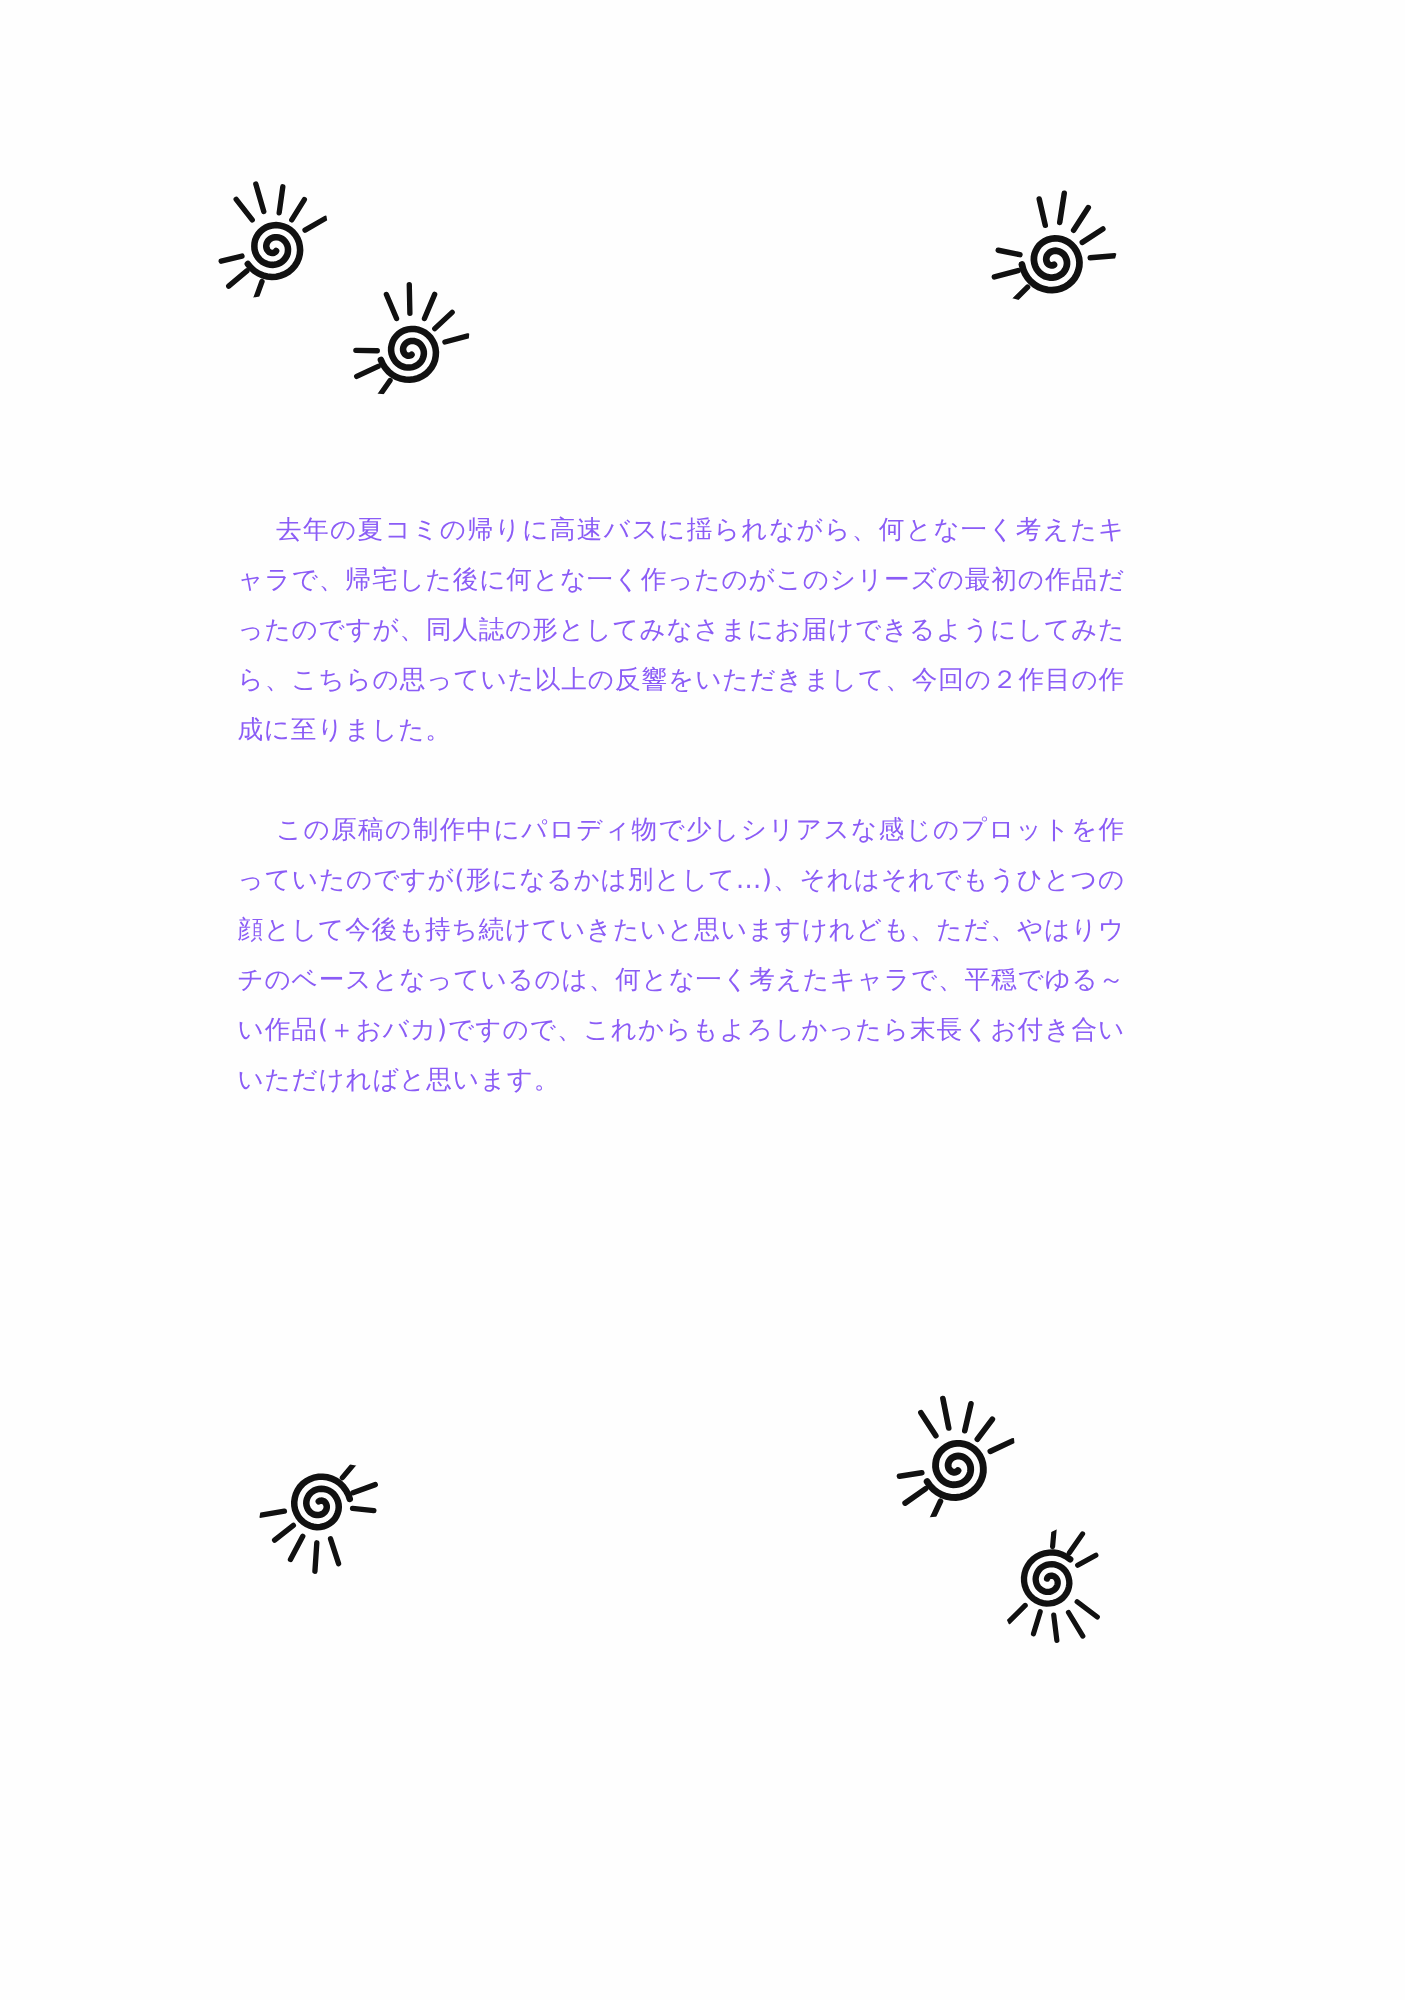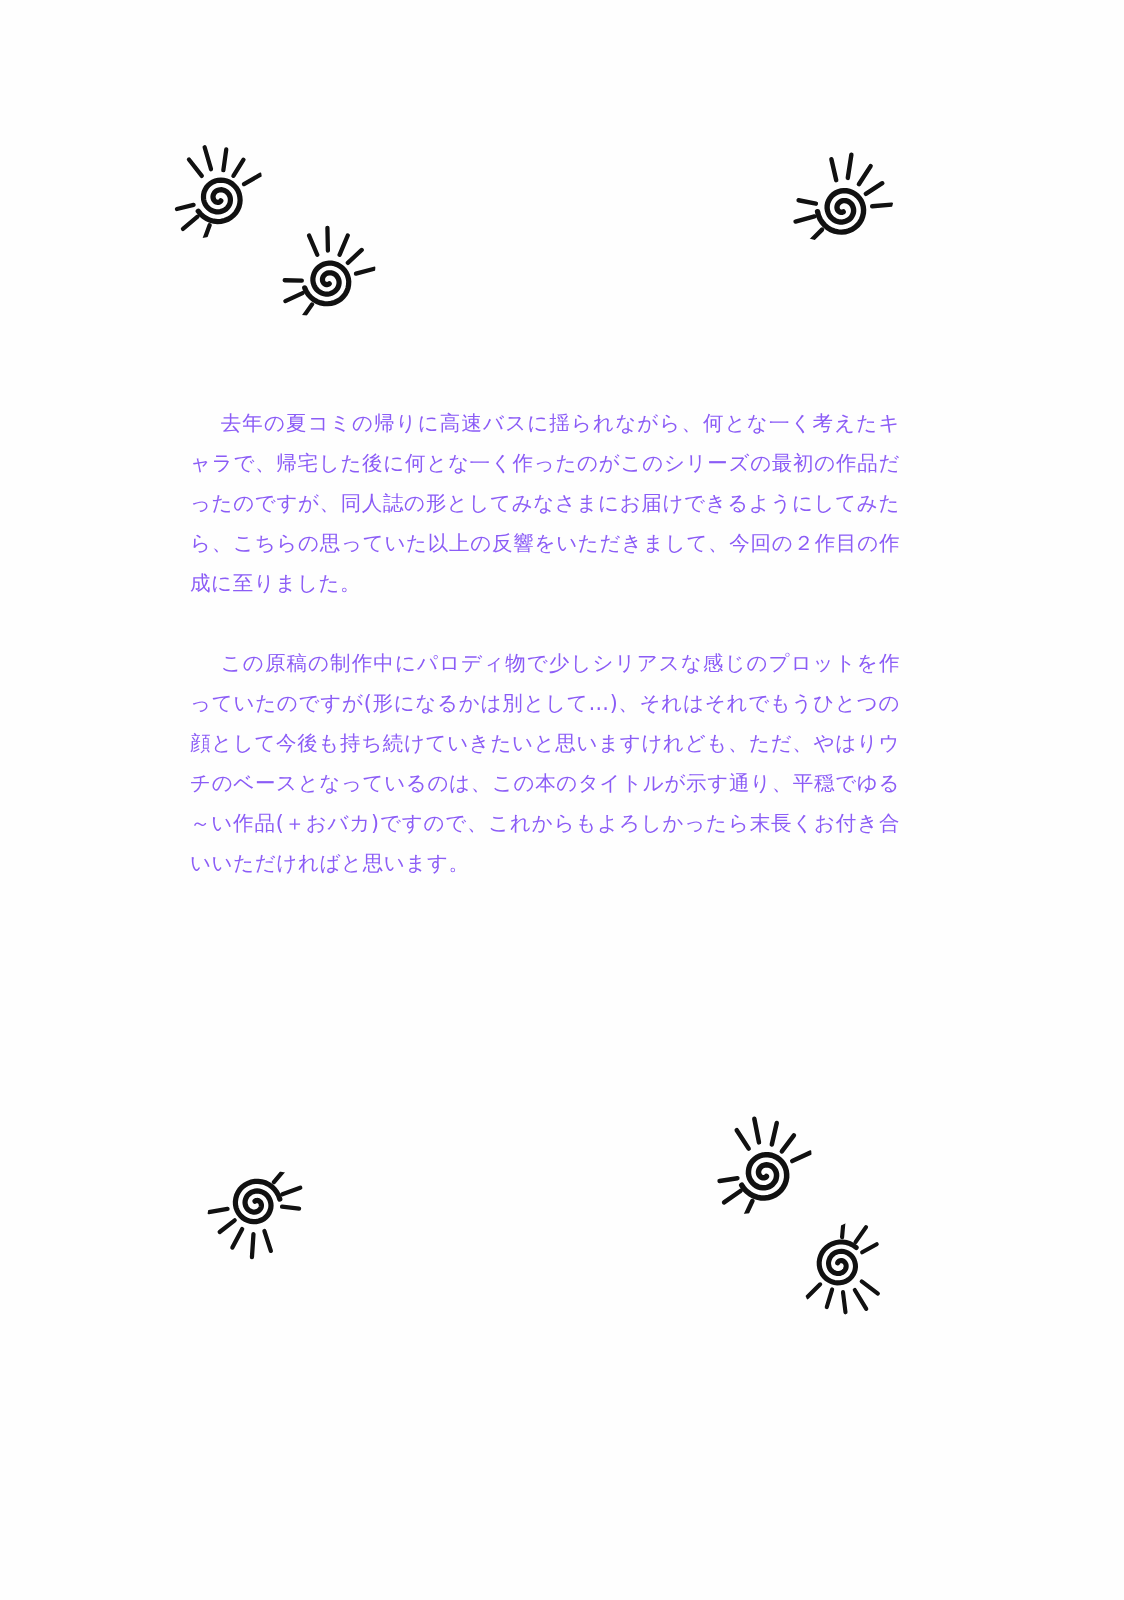"この原稿の制作中にパロディ物で少しシリアスな感じのプロットを作っていたのですが(" p.para { text: この本のタイトルが示す通り -> 何とな一く考えたキャラで }
